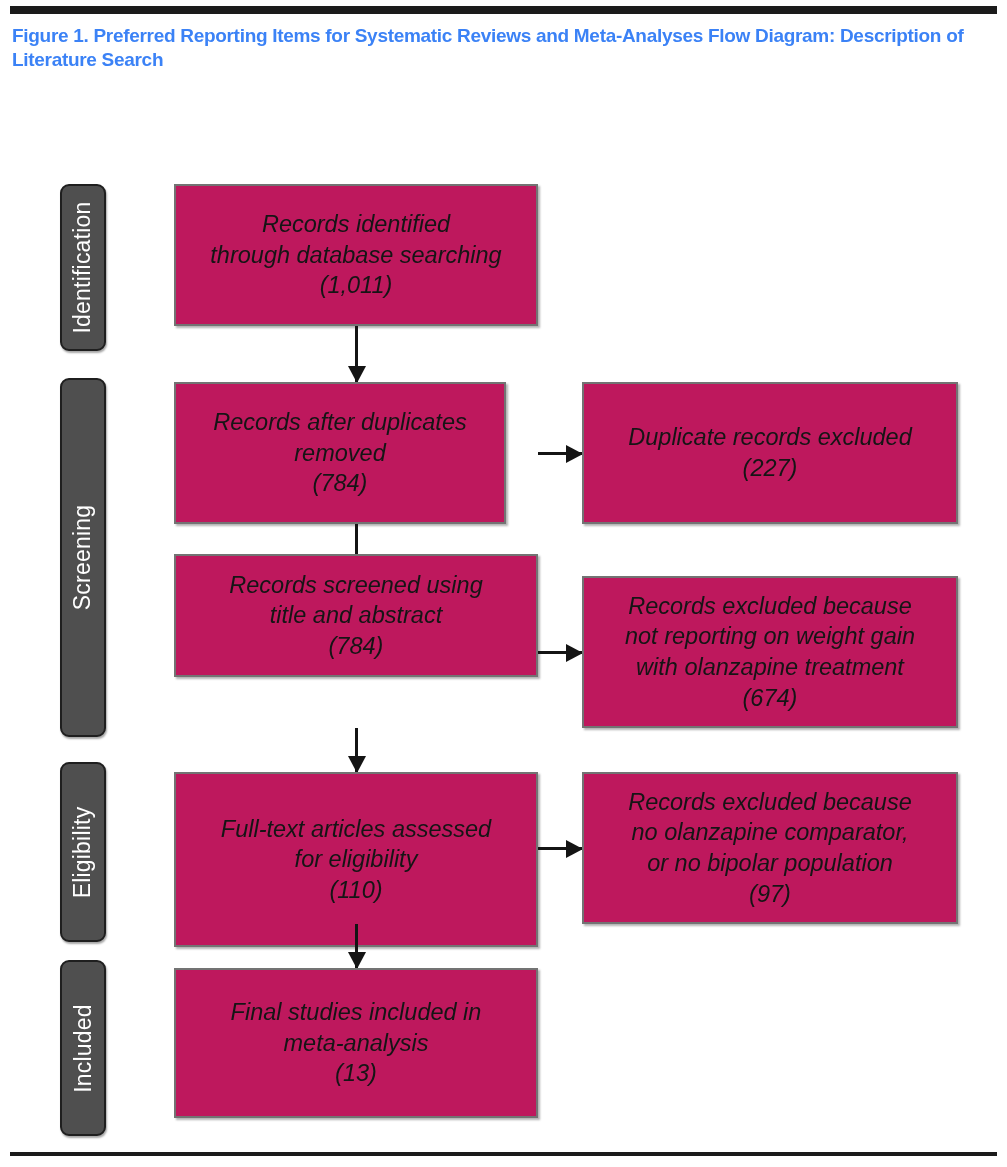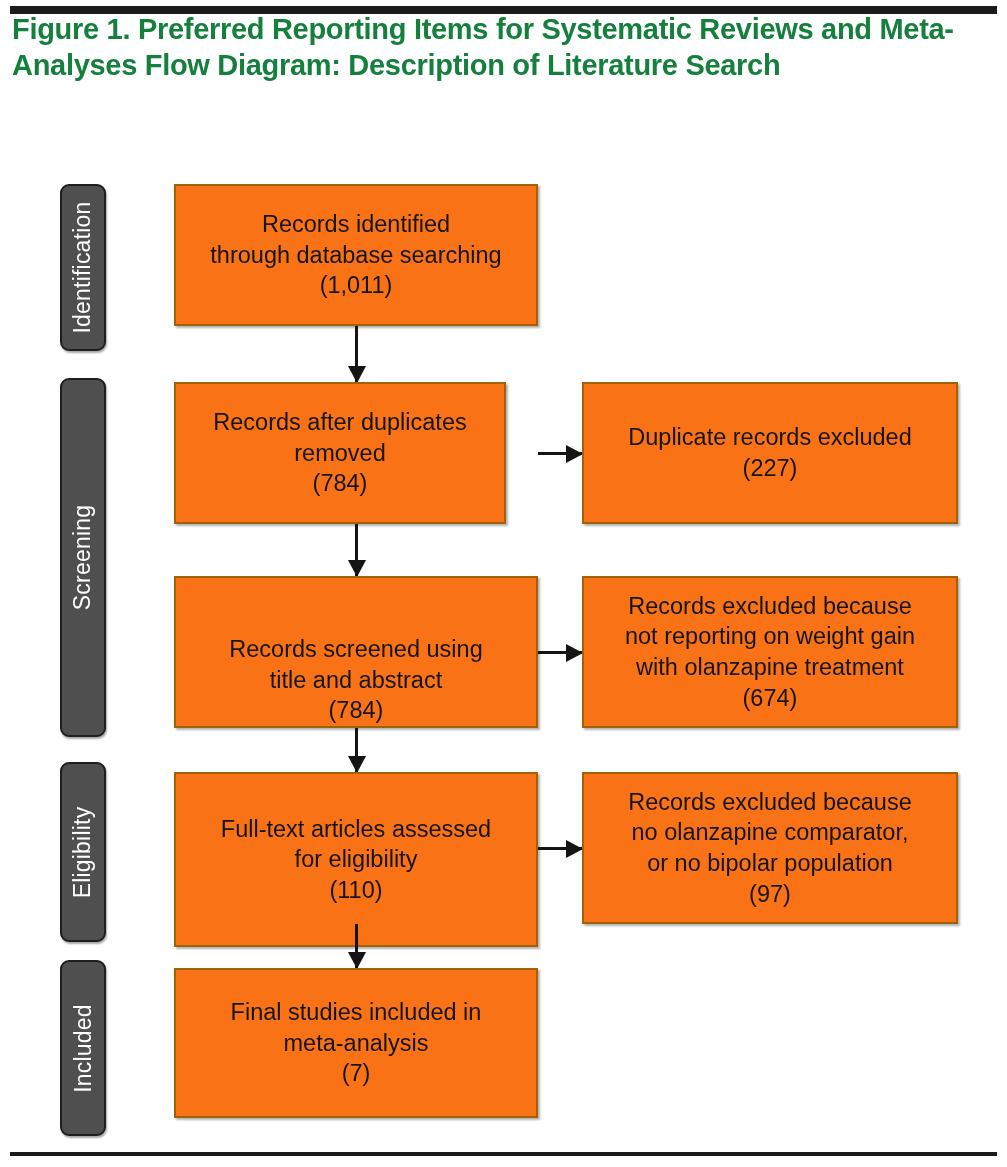"Figure 1. Preferred Reporting Items" .fig-title { color: #15803d -> #3b82f6; font-size: 29px -> 19px; top: 12px -> 24px }
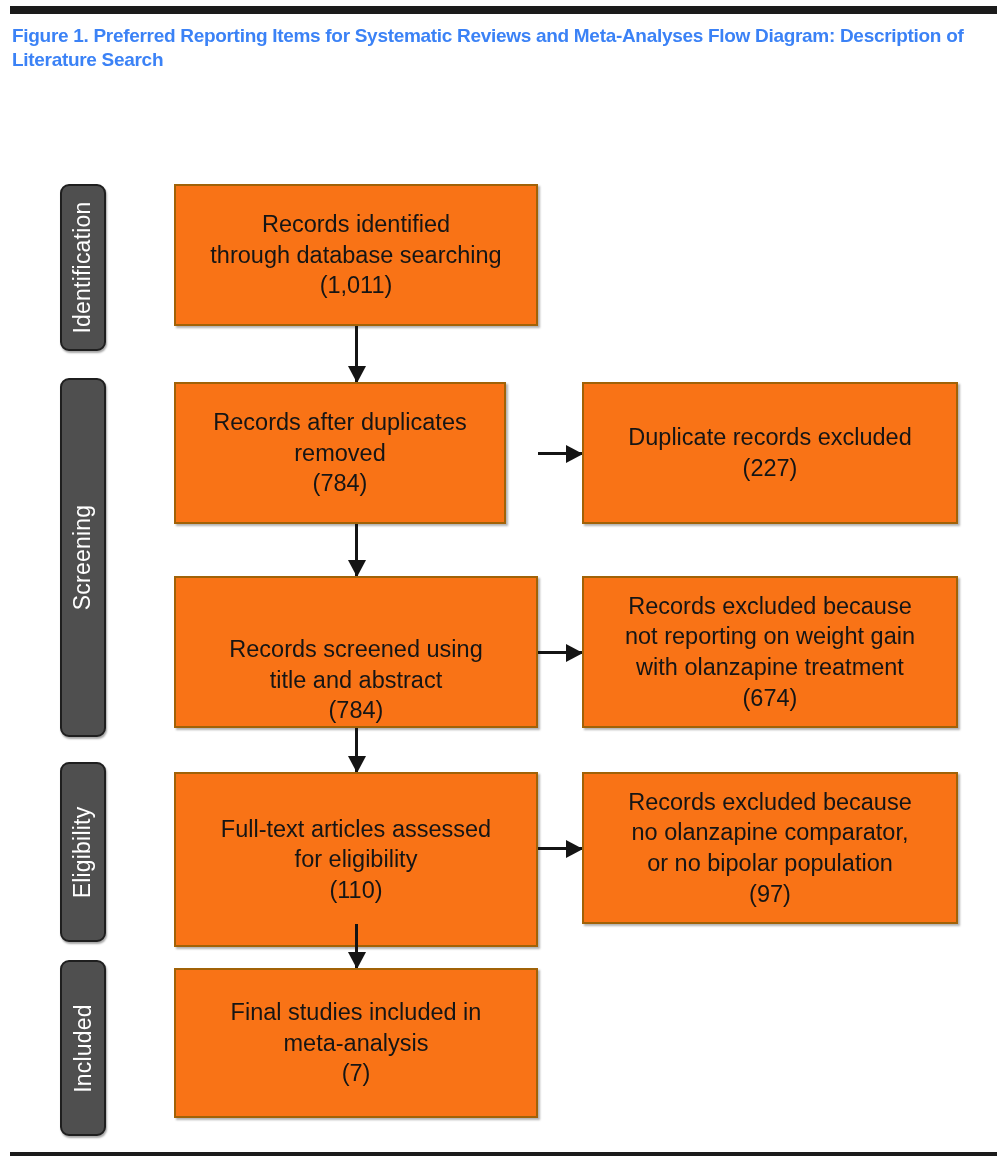"Records identified" .flow-box { background: #f97316 -> #be185d; border: 2px solid #a16207 -> 2px solid #737373; font-style: none -> italic }
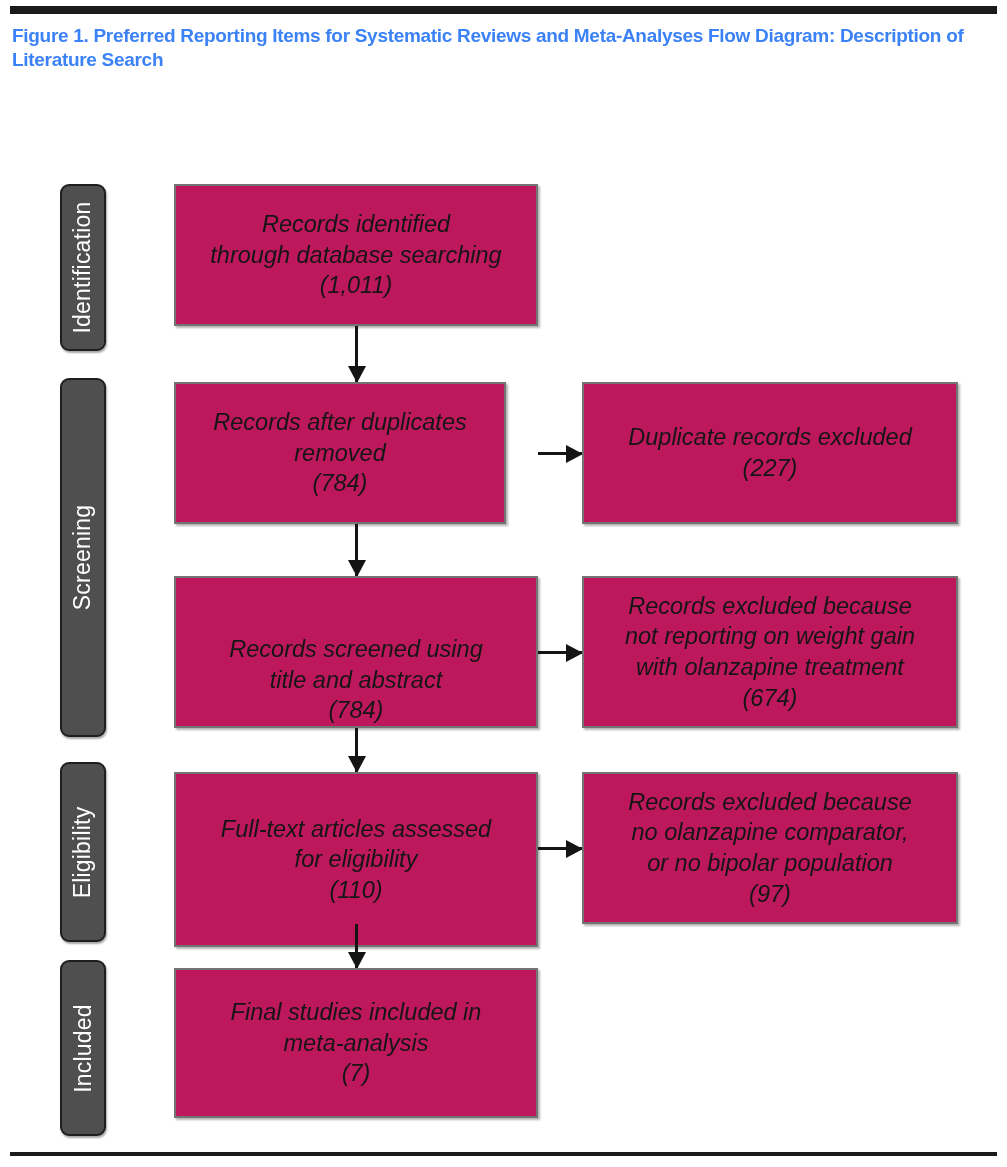"Records screened using" div.flow-box { align-items: flex-end -> none; height: 152px -> 123px; top: 576px -> 554px }
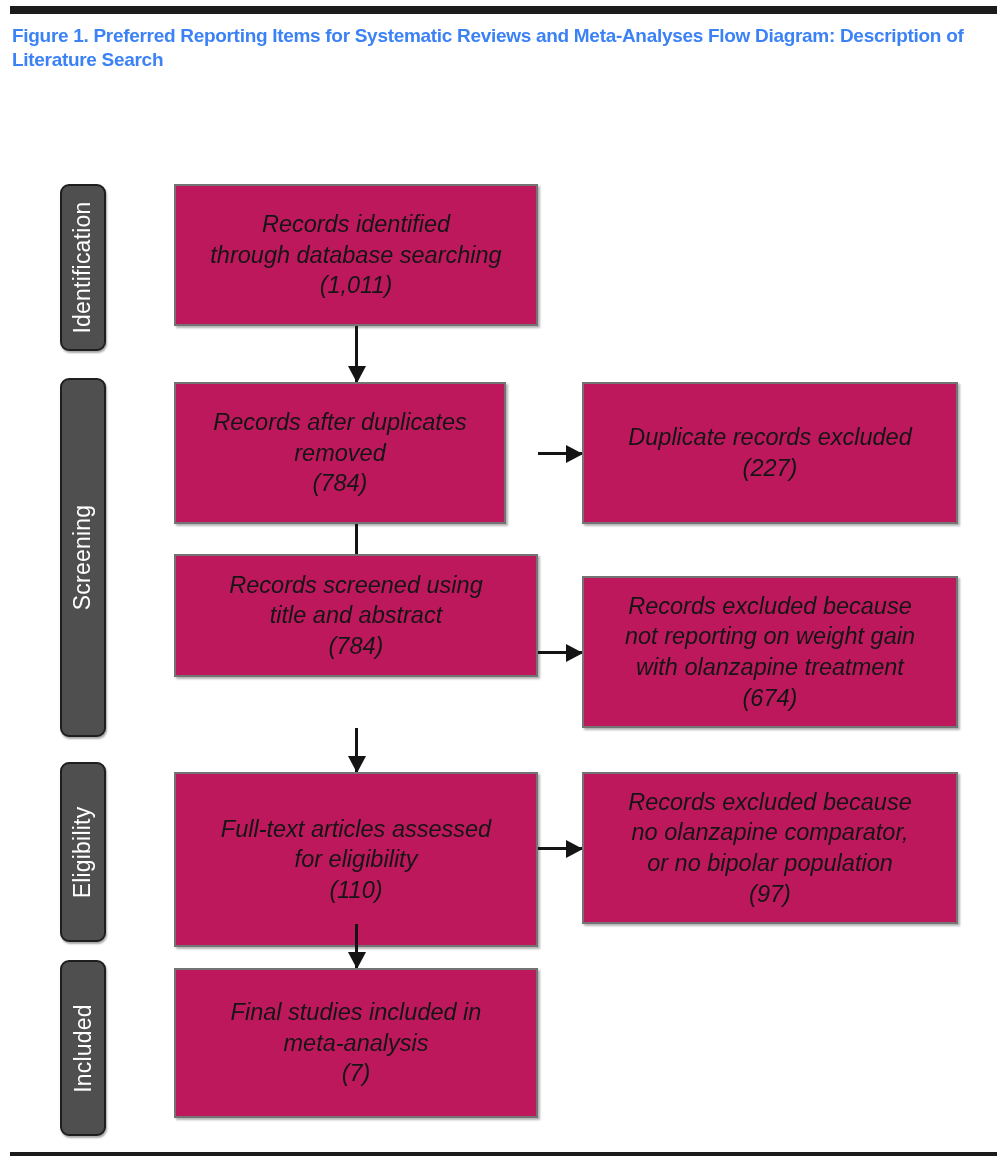"Final studies included in" span.box-text { text: 7 -> 13 }
